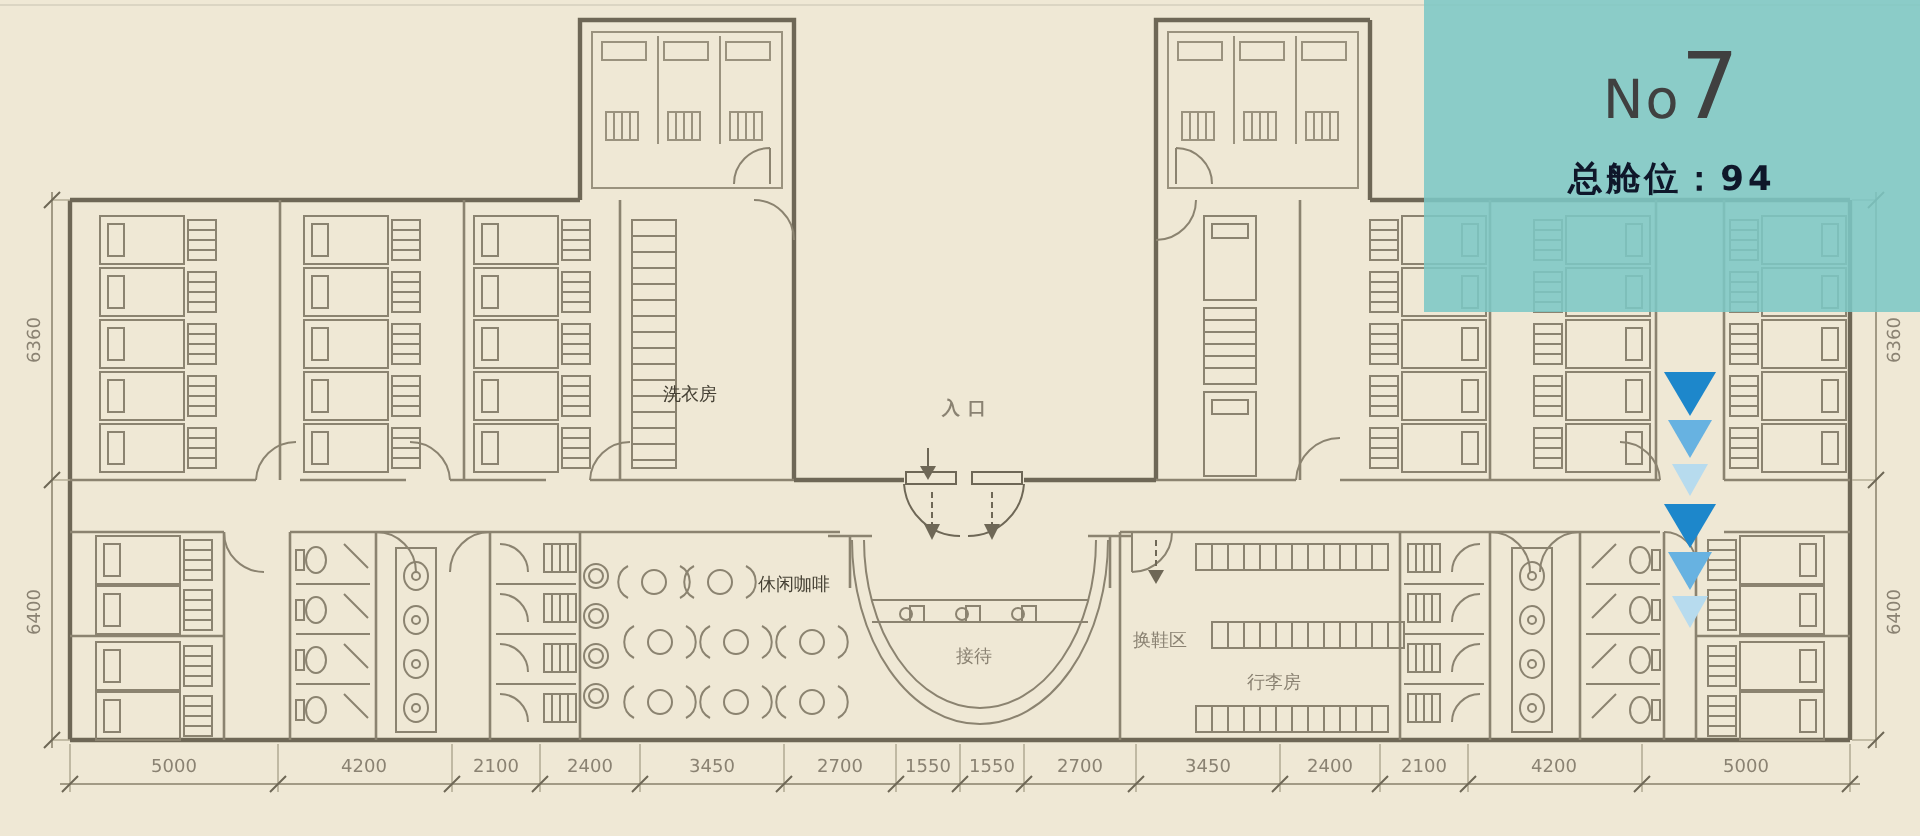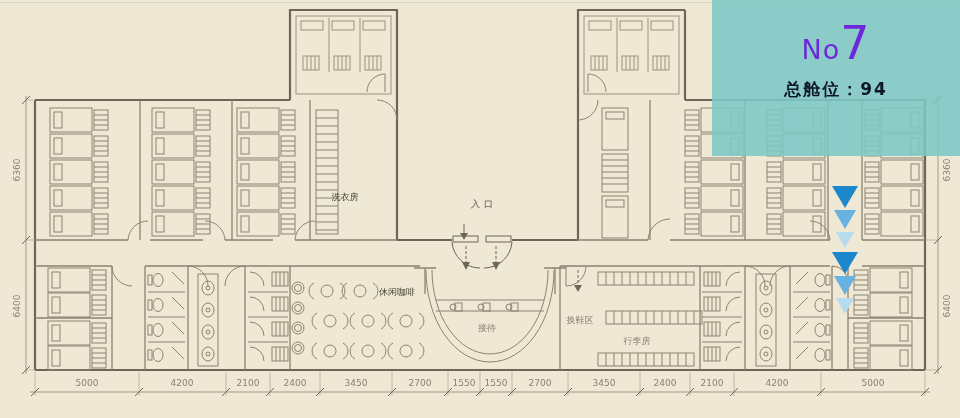"No" .banner-title { color: #6d28d9 -> #404040 }
